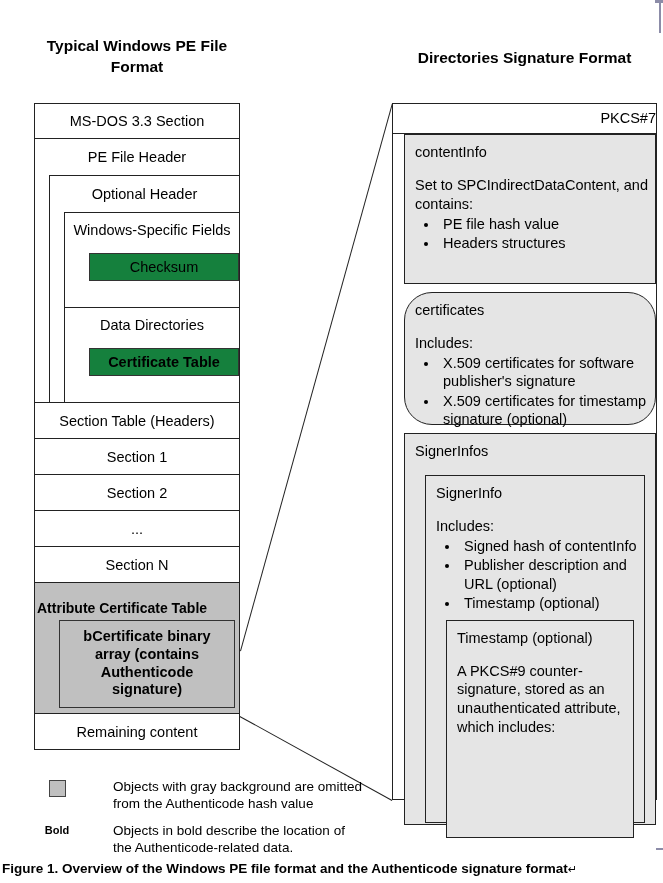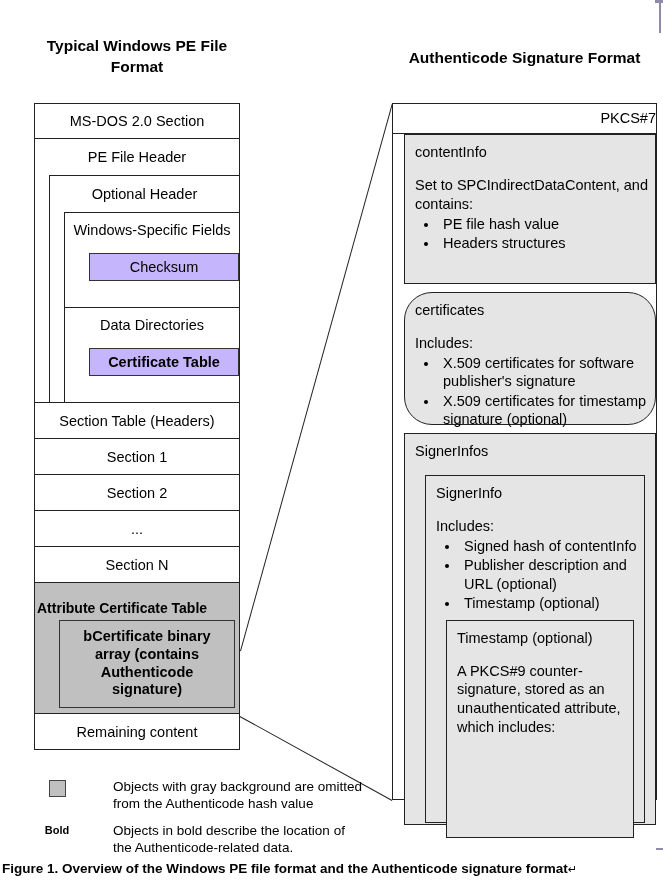"Authenticode Signature Format" div.col-heading { text: Authenticode -> Directories }
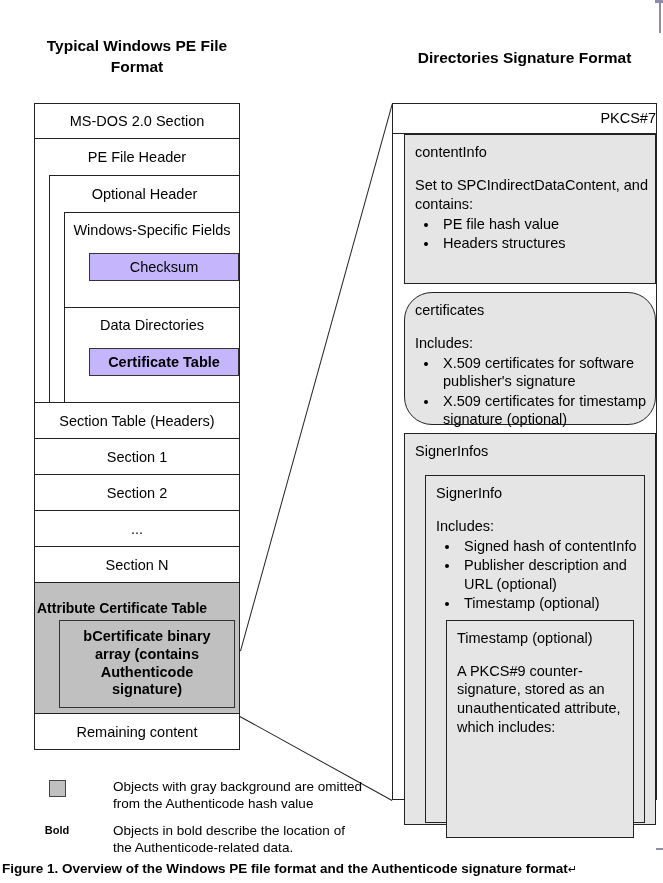"MS-DOS 2.0 Section" div.center-label { text: 2.0 -> 3.3 }
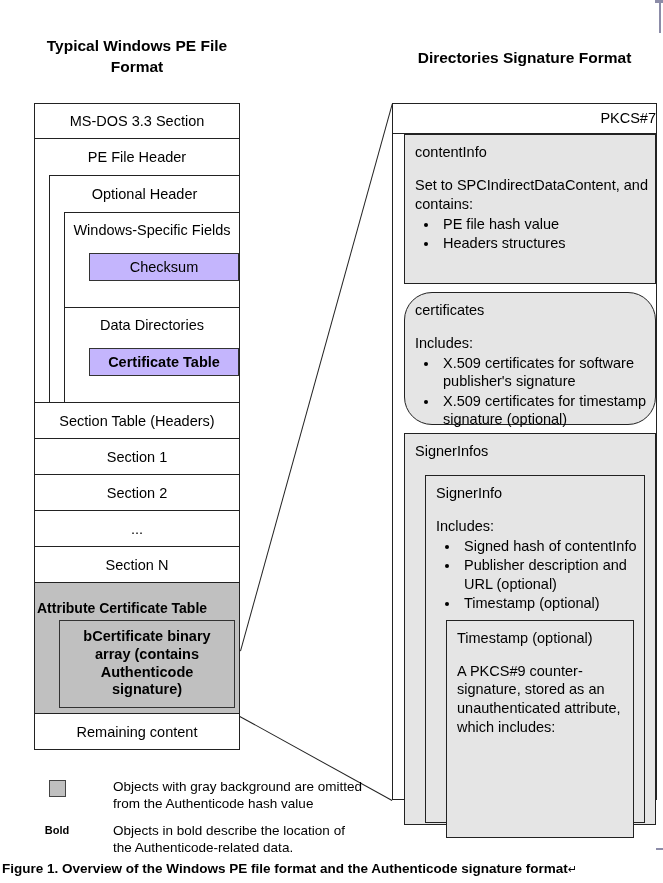"Checksum" .gray-inset { background: #c4b5fd -> #15803d }
